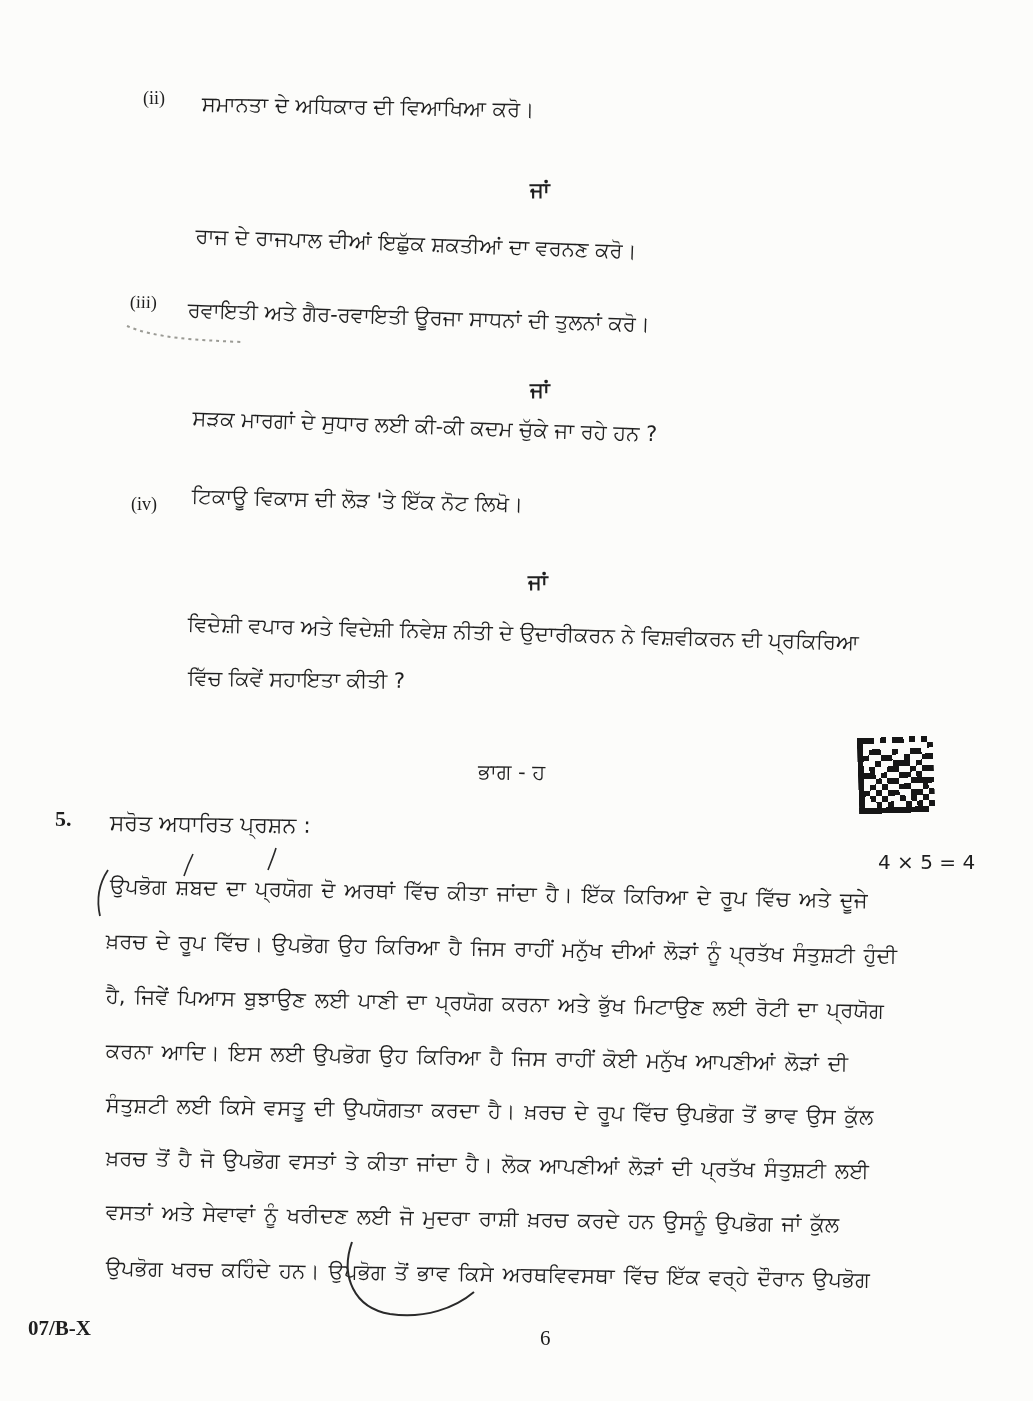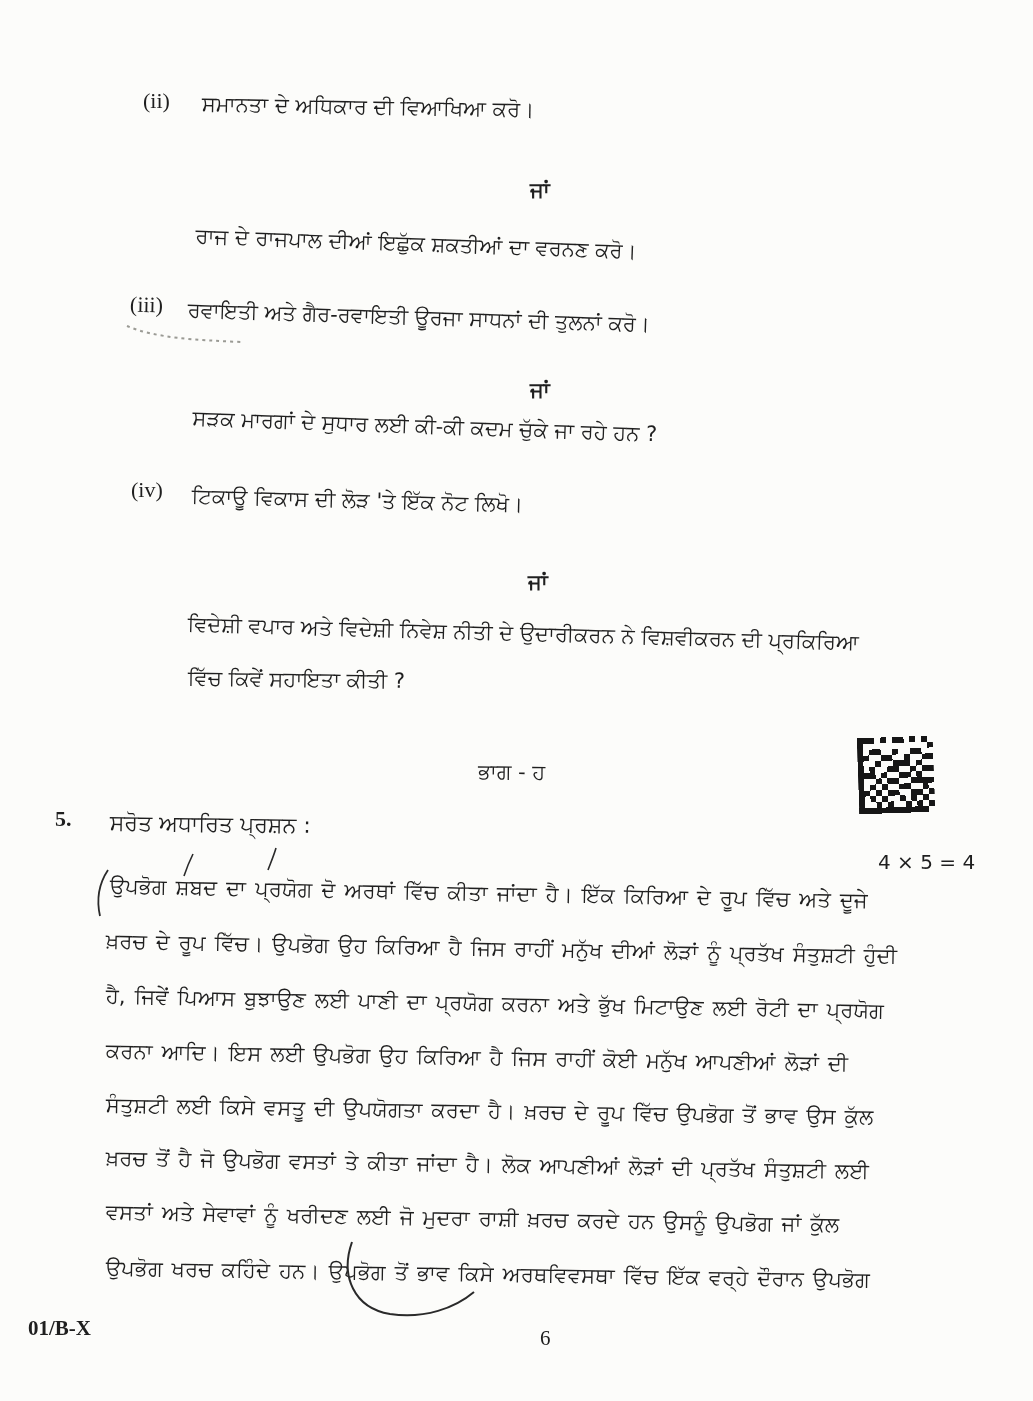"(ii)" .qnum { font-size: 22px -> 18px }
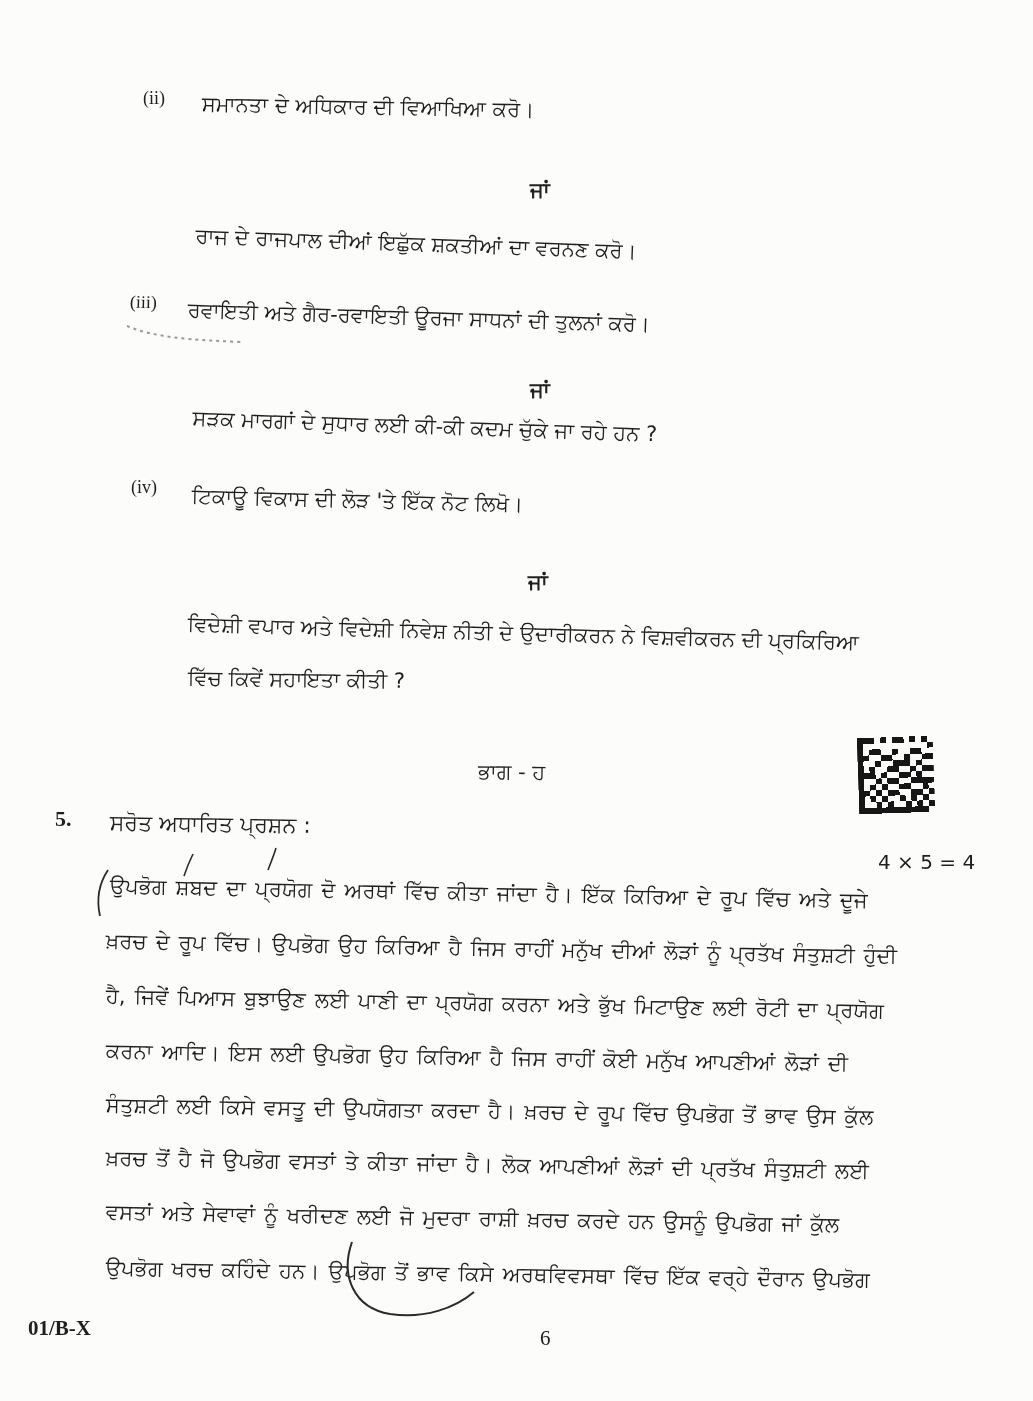"(iv)" div.abs { top: 477px -> 494px }
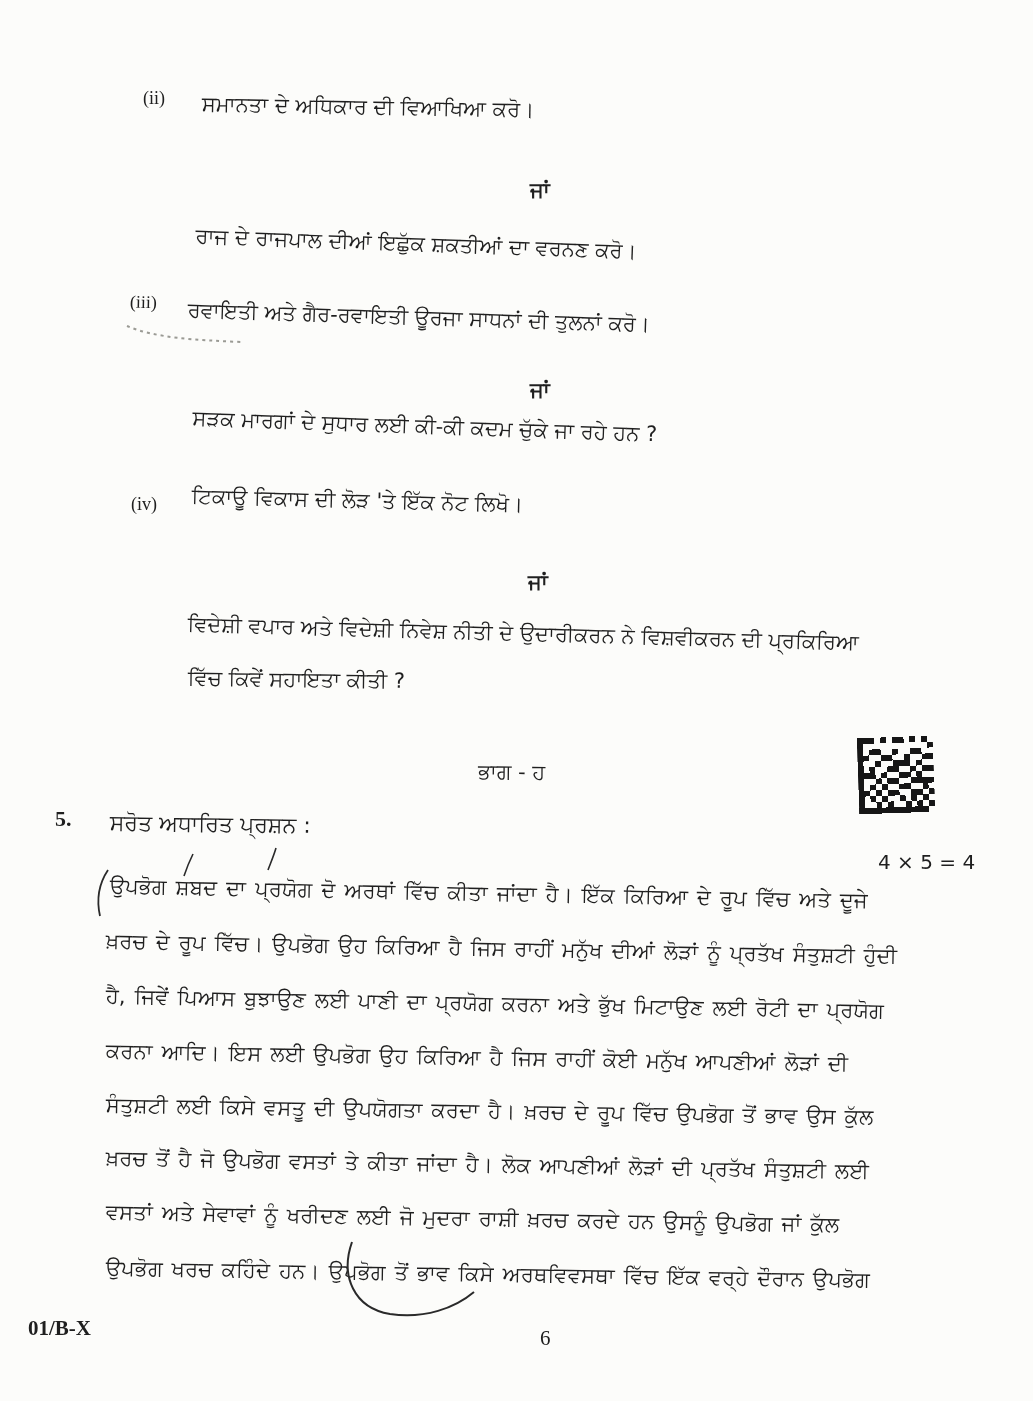"01/B-X" div.abs { text: 01/B-X -> 07/B-X }
